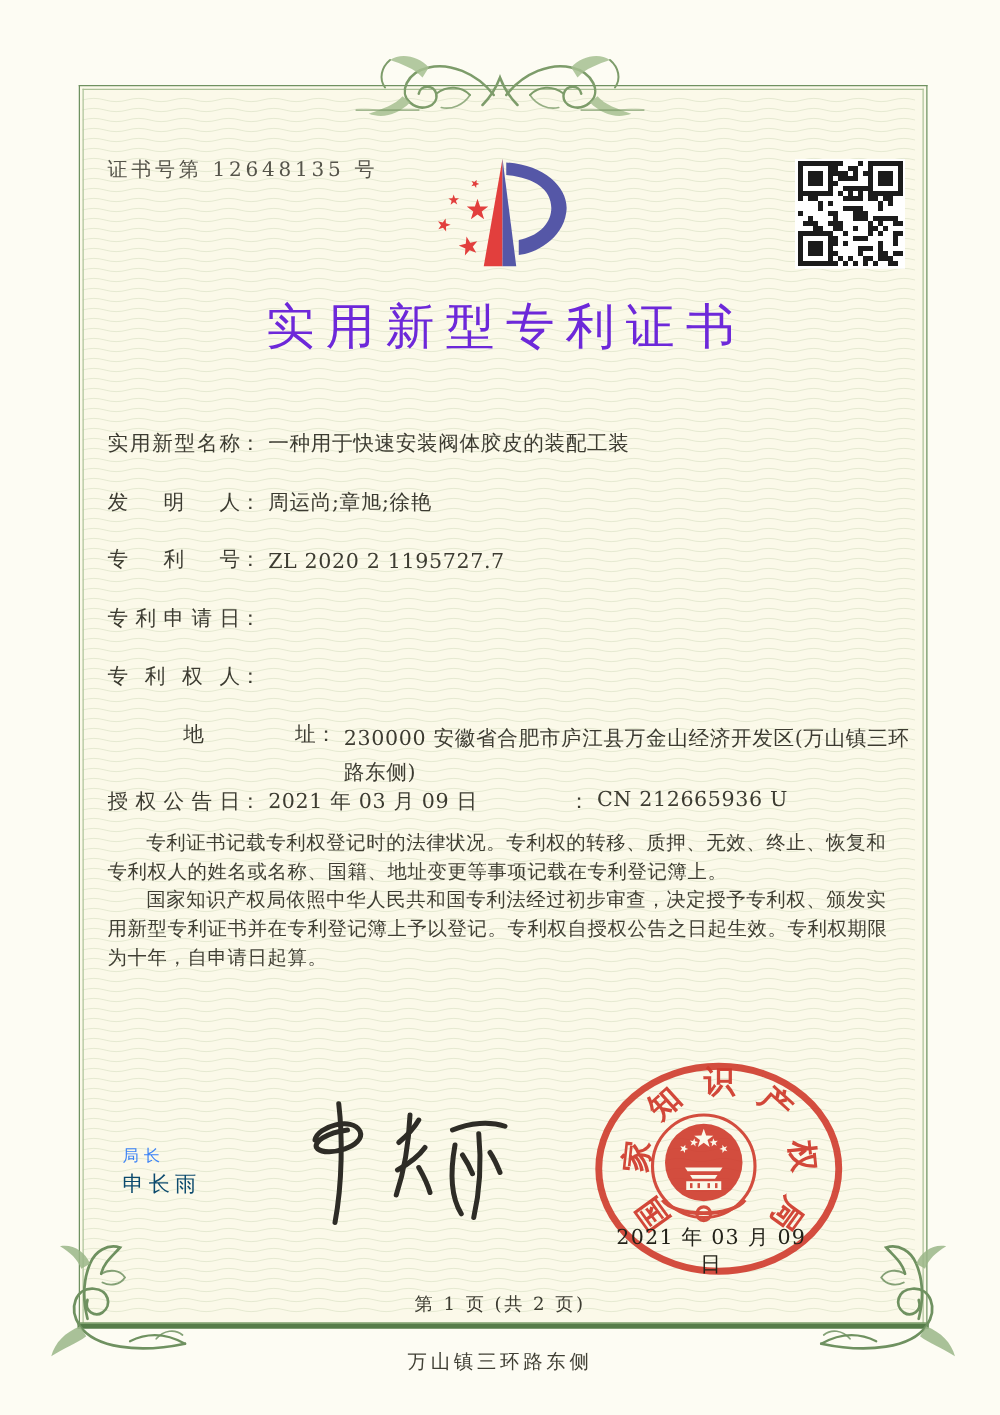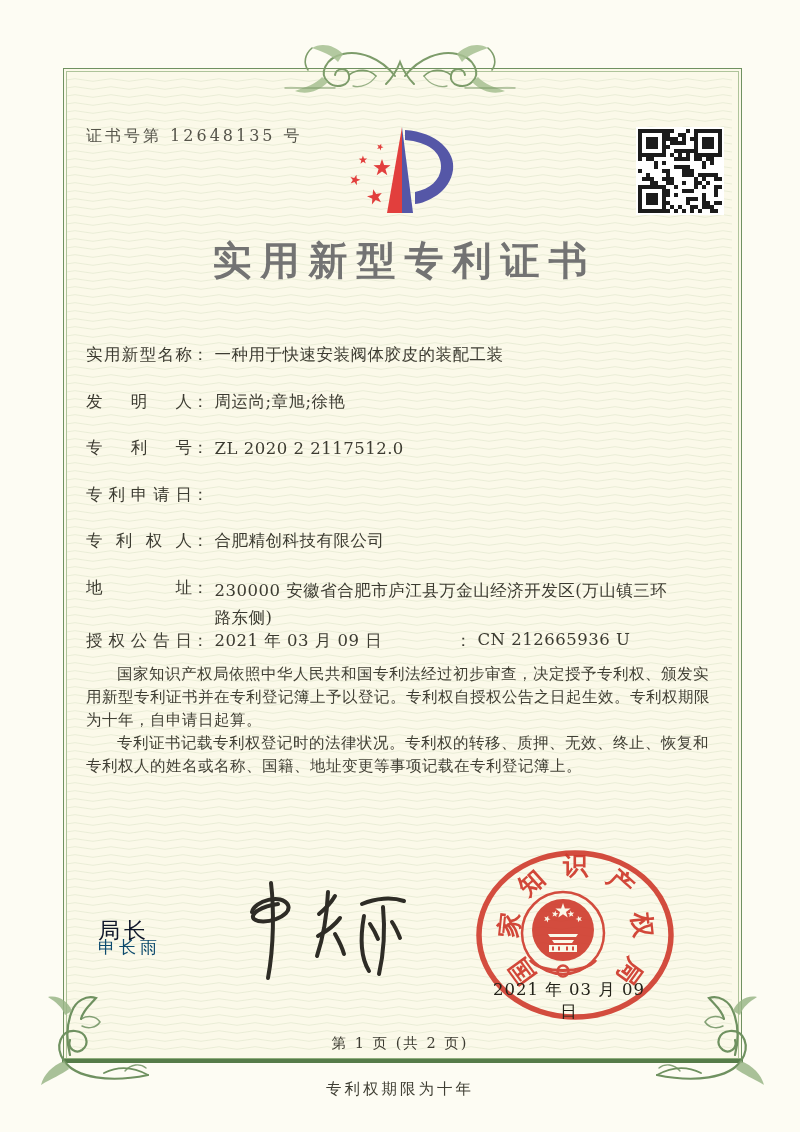"实用新型专利证书" .title { color: #737373 -> #6d28d9; font-weight: 700 -> 400 }
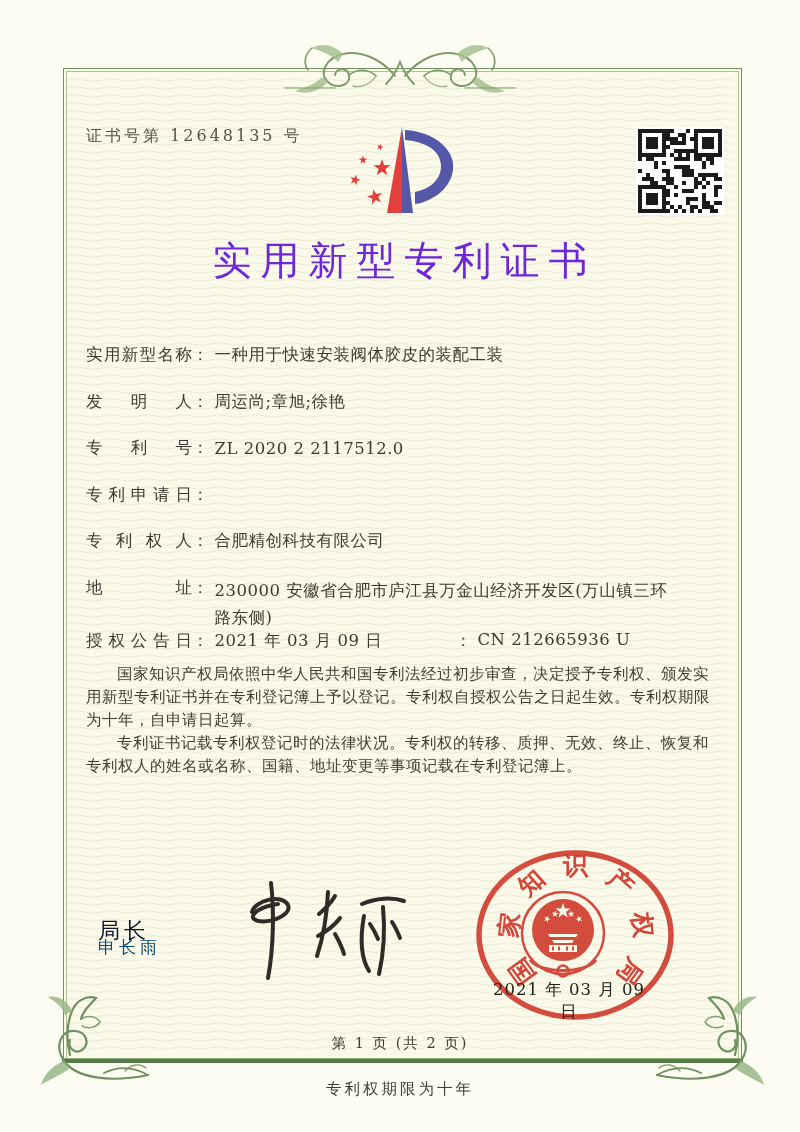"ZL 2020 2 2117512.0" span.fvalue { text: 2117512.0 -> 1195727.7 }
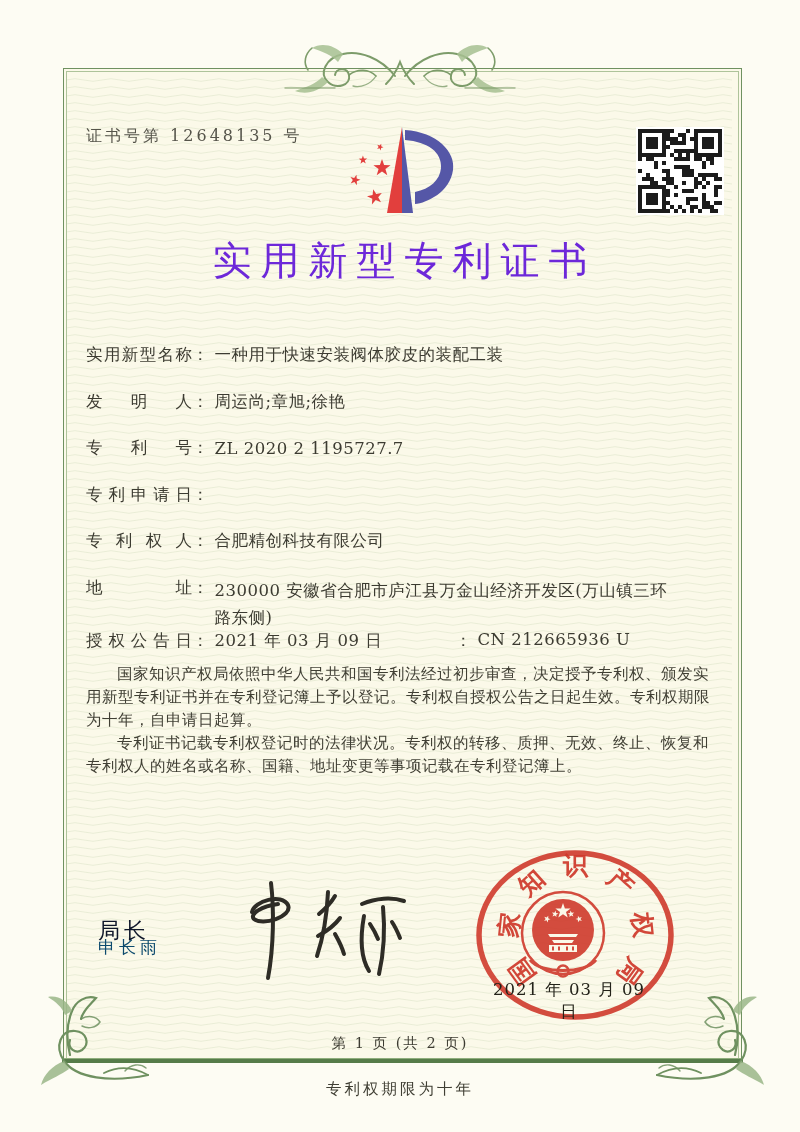"合肥精创科技有限公司" span.fvalue { html: <span>合肥精创科技有限公司</span> -> none }
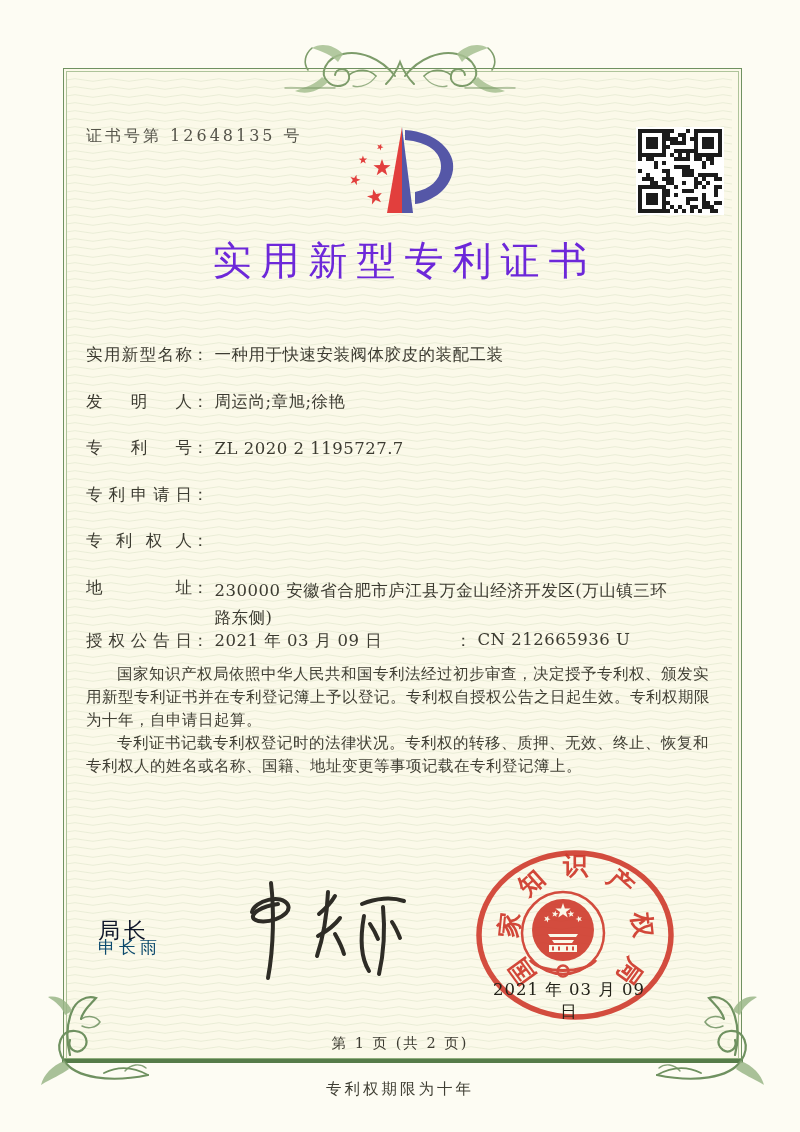"地址" div.abs { justify-content: none -> flex-end }
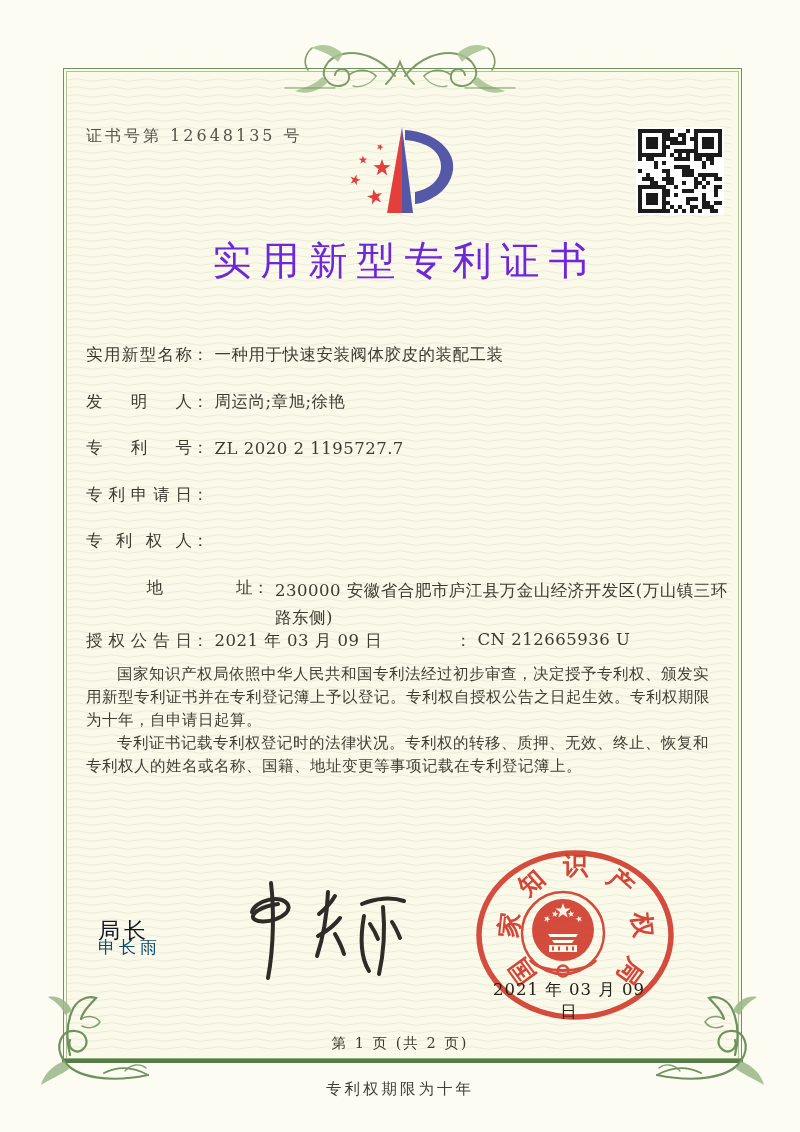"国家知识产权局依照中华人民共和国专利法经过初步审查，决定授予专利权、颁发实用新型" p { order: before "专利证书记载专利权登记时的法律状况。专利权的转移、质押、无效、终止、恢复和专利权" -> after "专利证书记载专利权登记时的法律状况。专利权的转移、质押、无效、终止、恢复和专利权" }
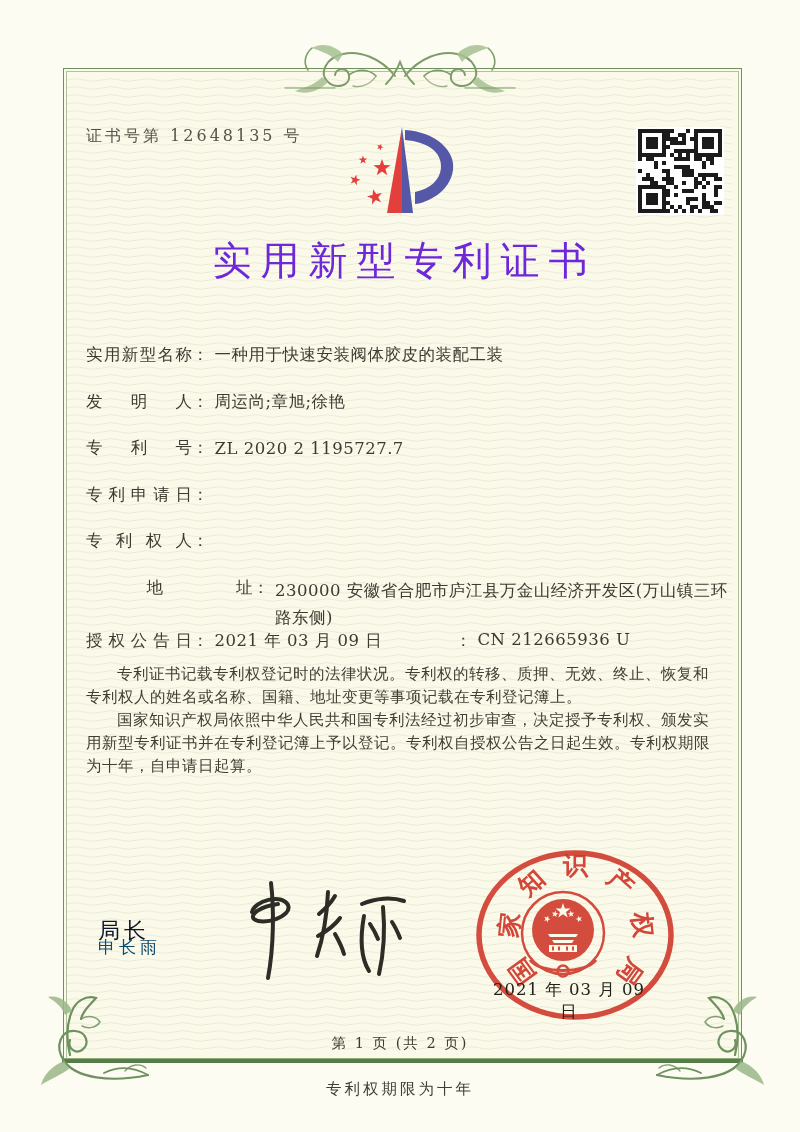"局长" .sig-title { color: #0f172a -> #3b82f6; font-size: 22px -> 13px }
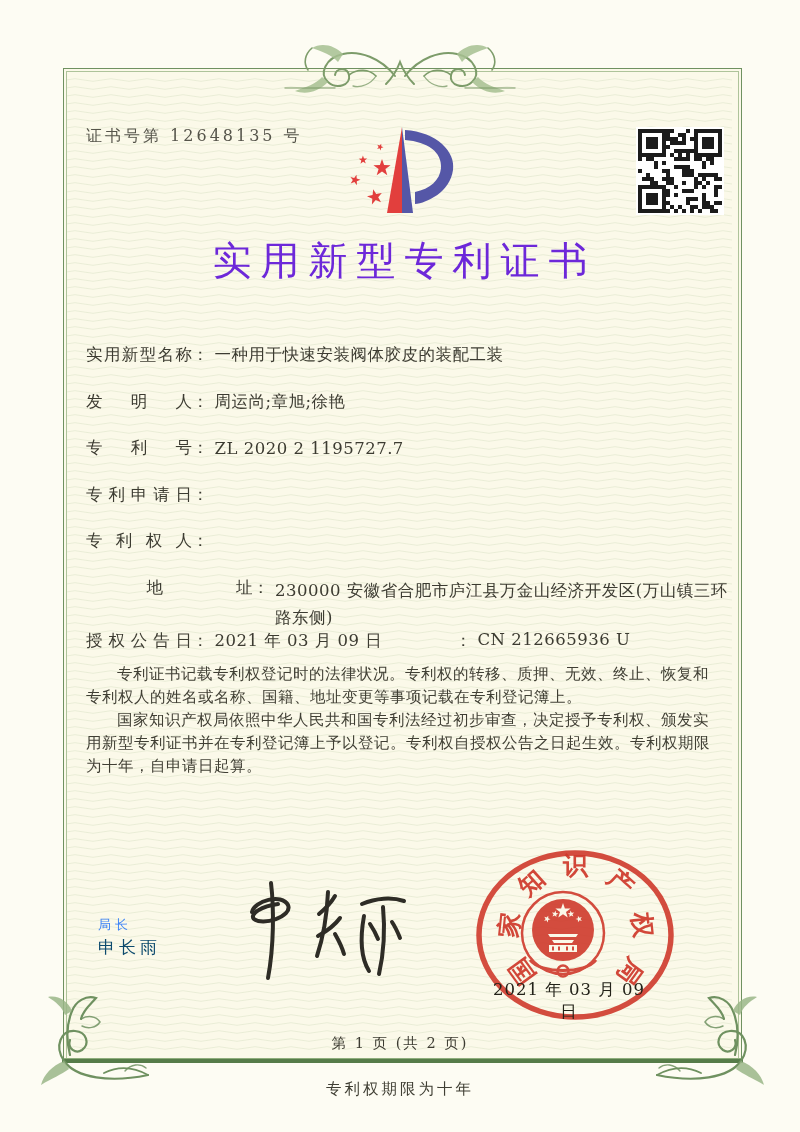"专利权期限为十年" div.abs { text: 专利权期限为十年 -> 万山镇三环路东侧 }
